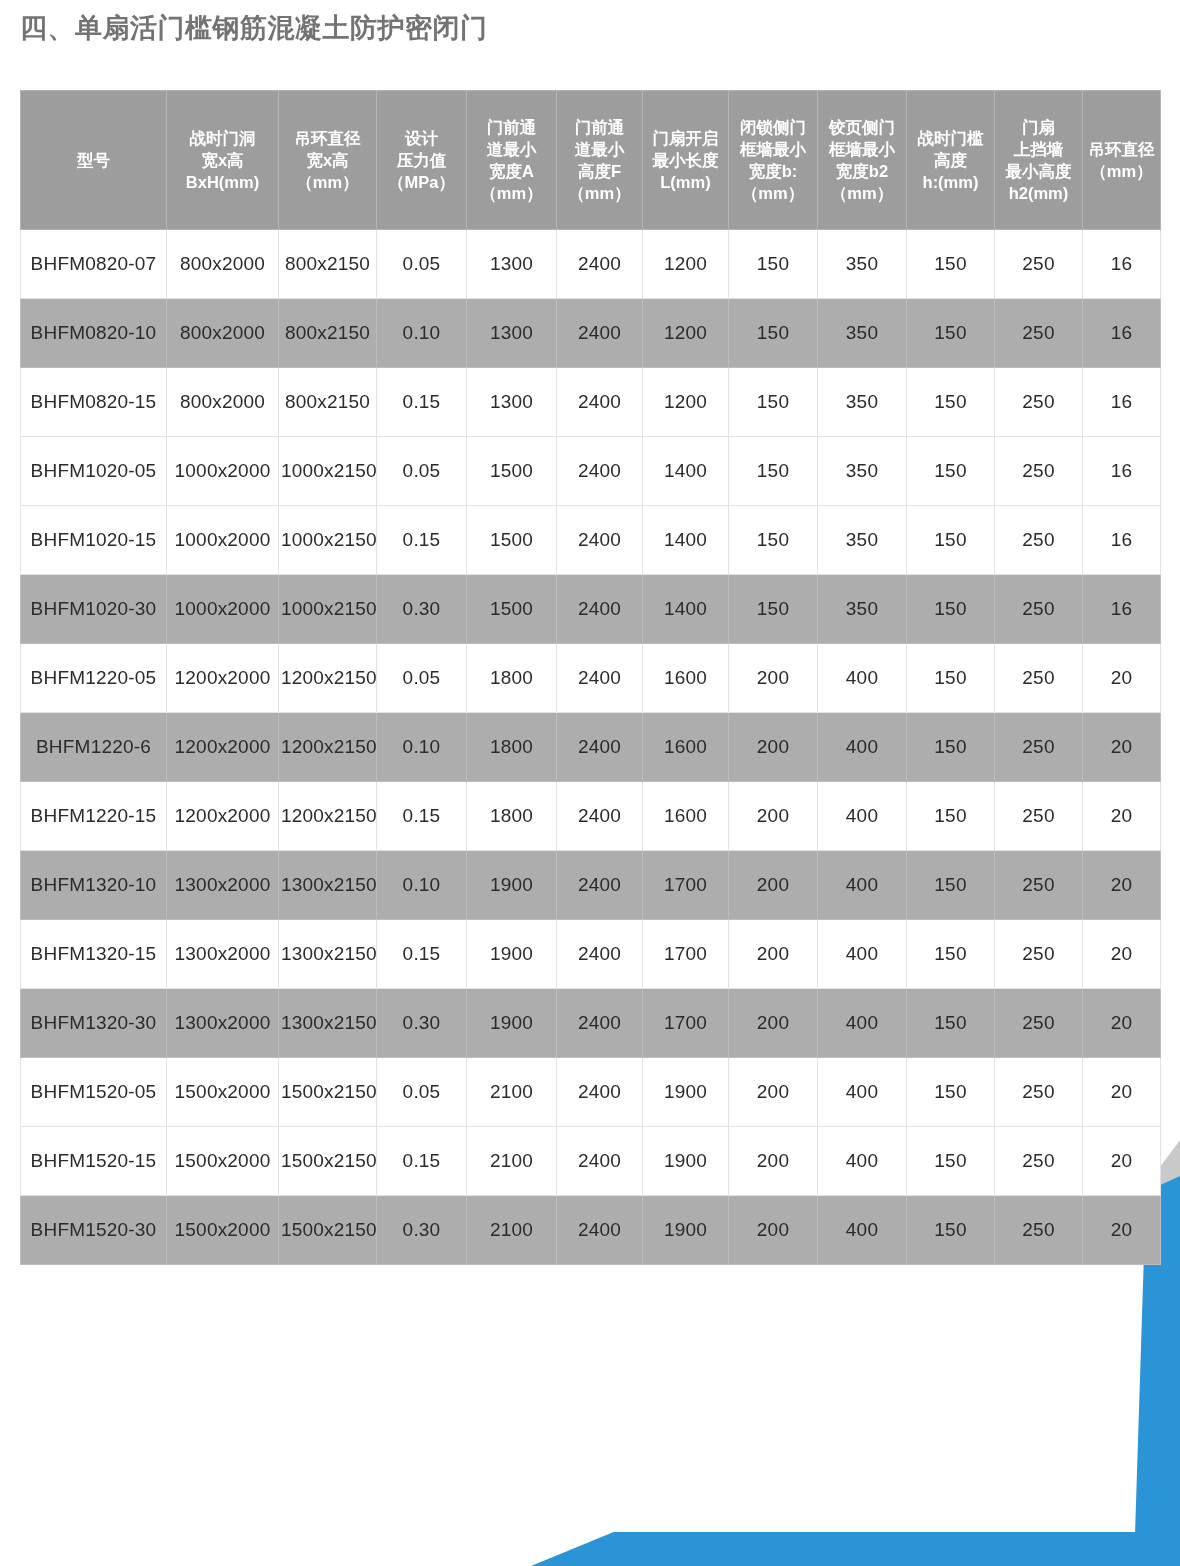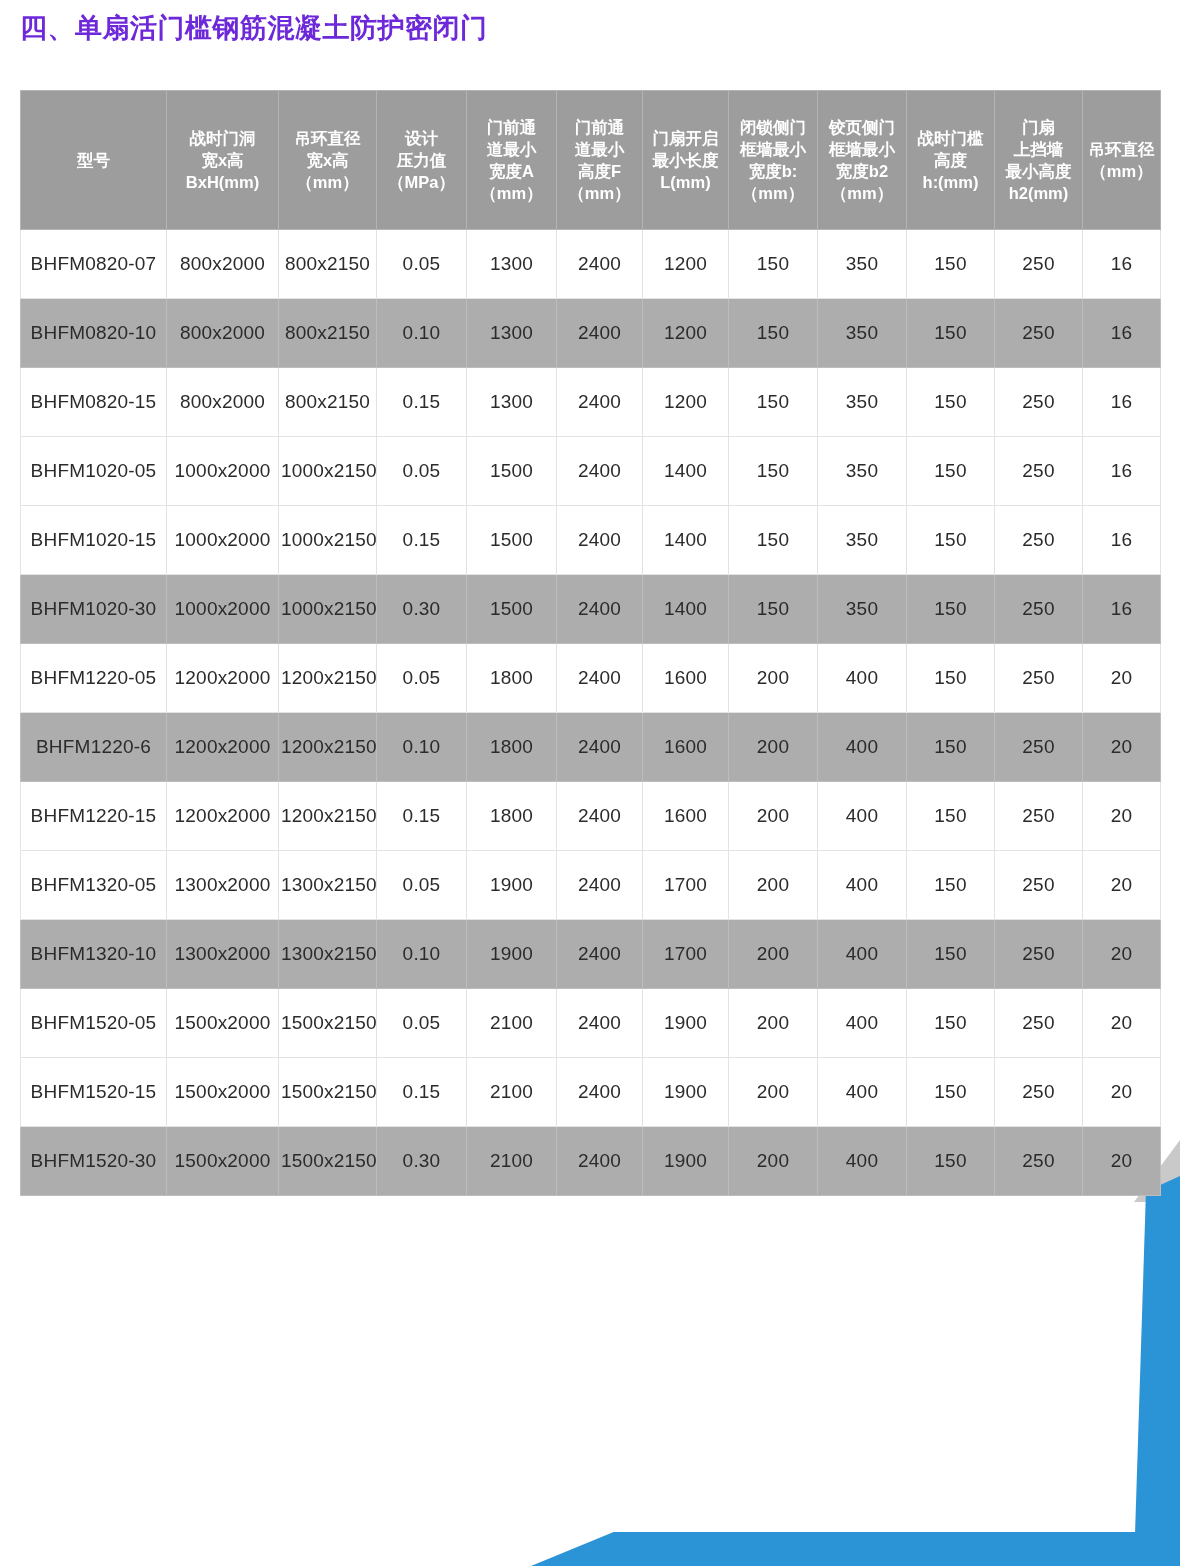"四、单扇活门槛钢筋混凝土防护密闭门" .page-title { color: #6d28d9 -> #737373 }
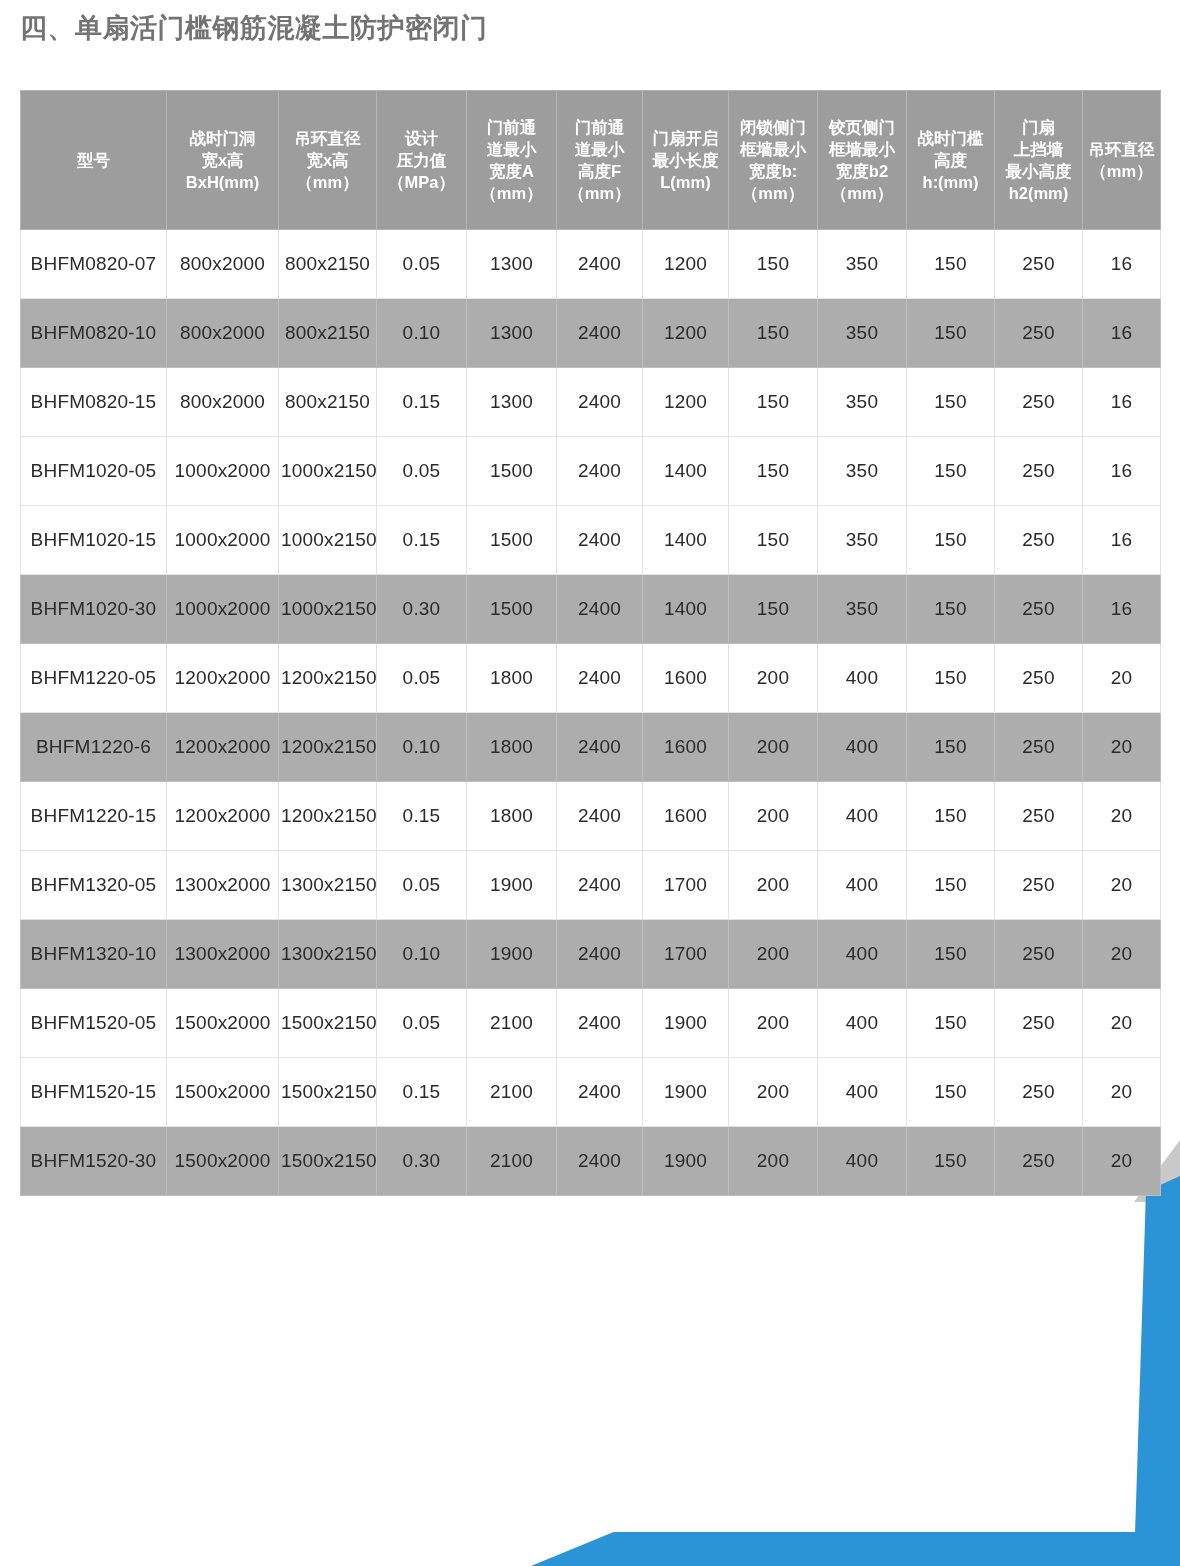"BHFM1320-05" tr.row-odd { html: <tr> <td>BHFM1320-05</td> <td>1300x2000</td> <td>1300x2150</td> <td>0.05</td> <td>1900</td> <td>2400</td> <td>1700</td> <td>200</td> <td>400</td> <td>150</td> <td>250</td> <td>20</td> </tr> -> none }
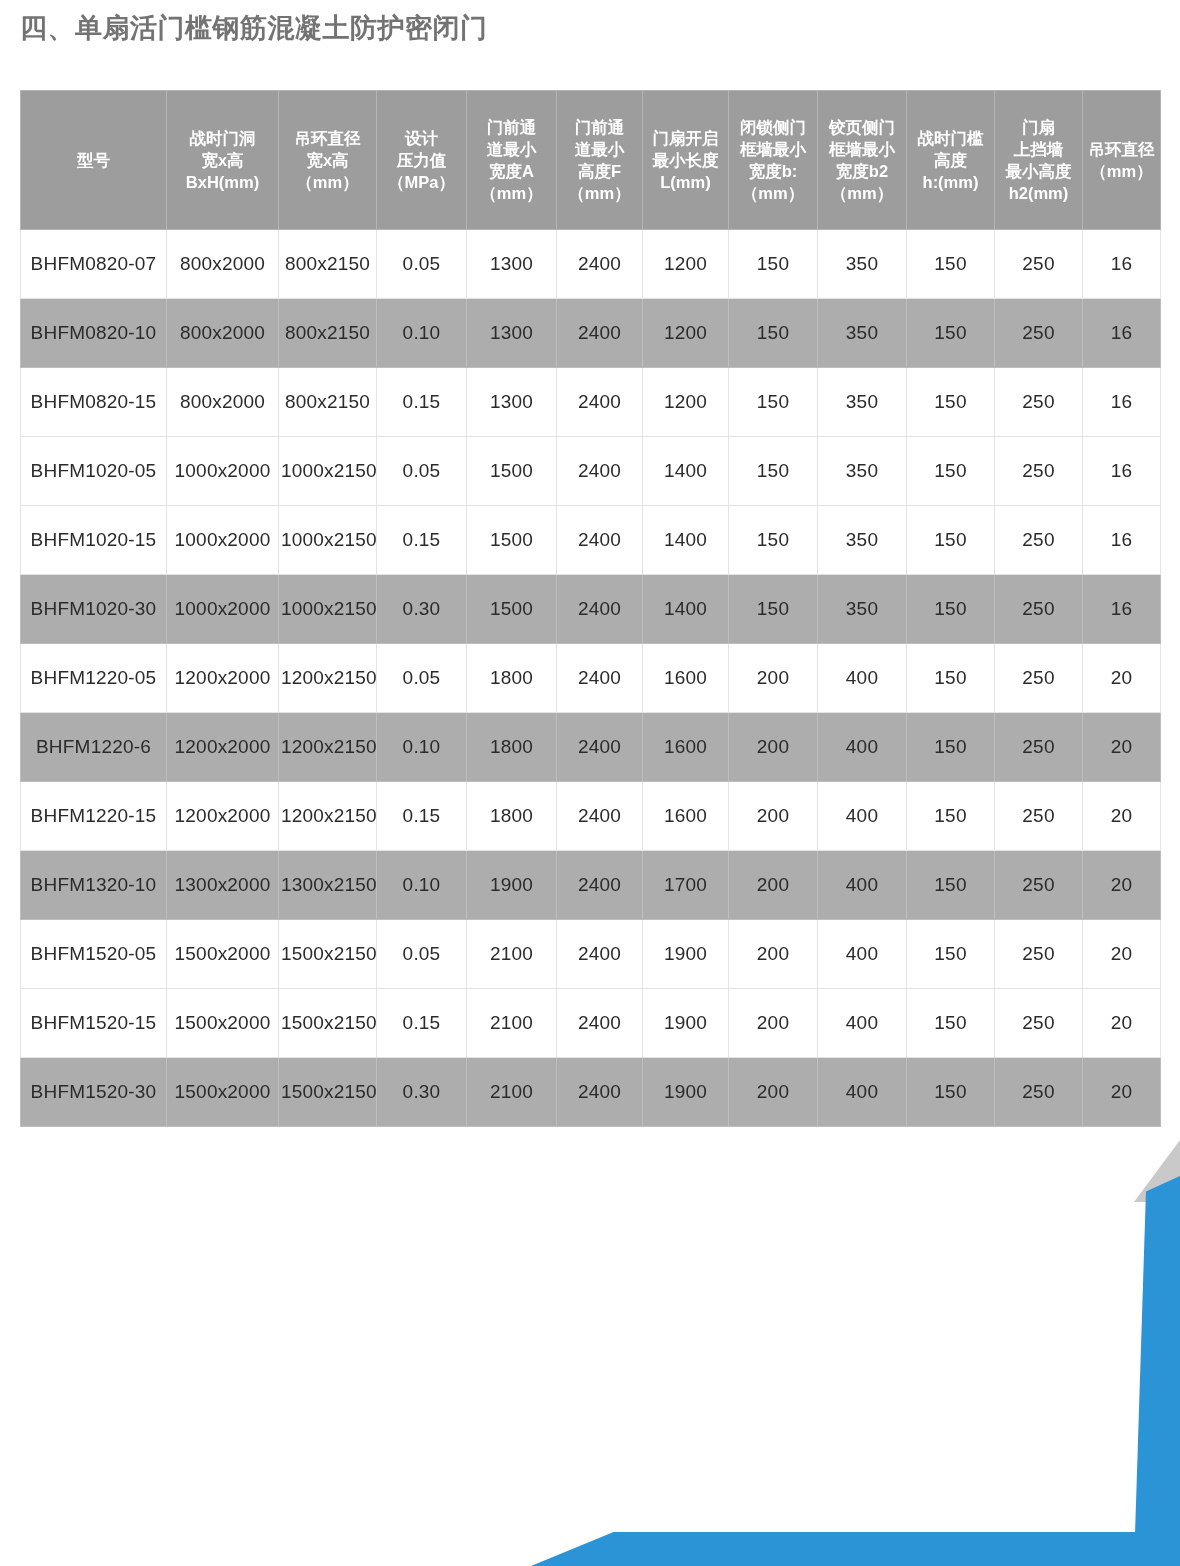"BHFM1320-15" tr.row-odd { html: none -> <tr> <td>BHFM1320-15</td> <td>1300x2000</td> <td>1300x2150</td> <td>0.15</td> <td>1900</td> <td>2400</td> <td>1700</td> <td>200</td> <td>400</td> <td>150</td> <td>250</td> <td>20</td> </tr> }
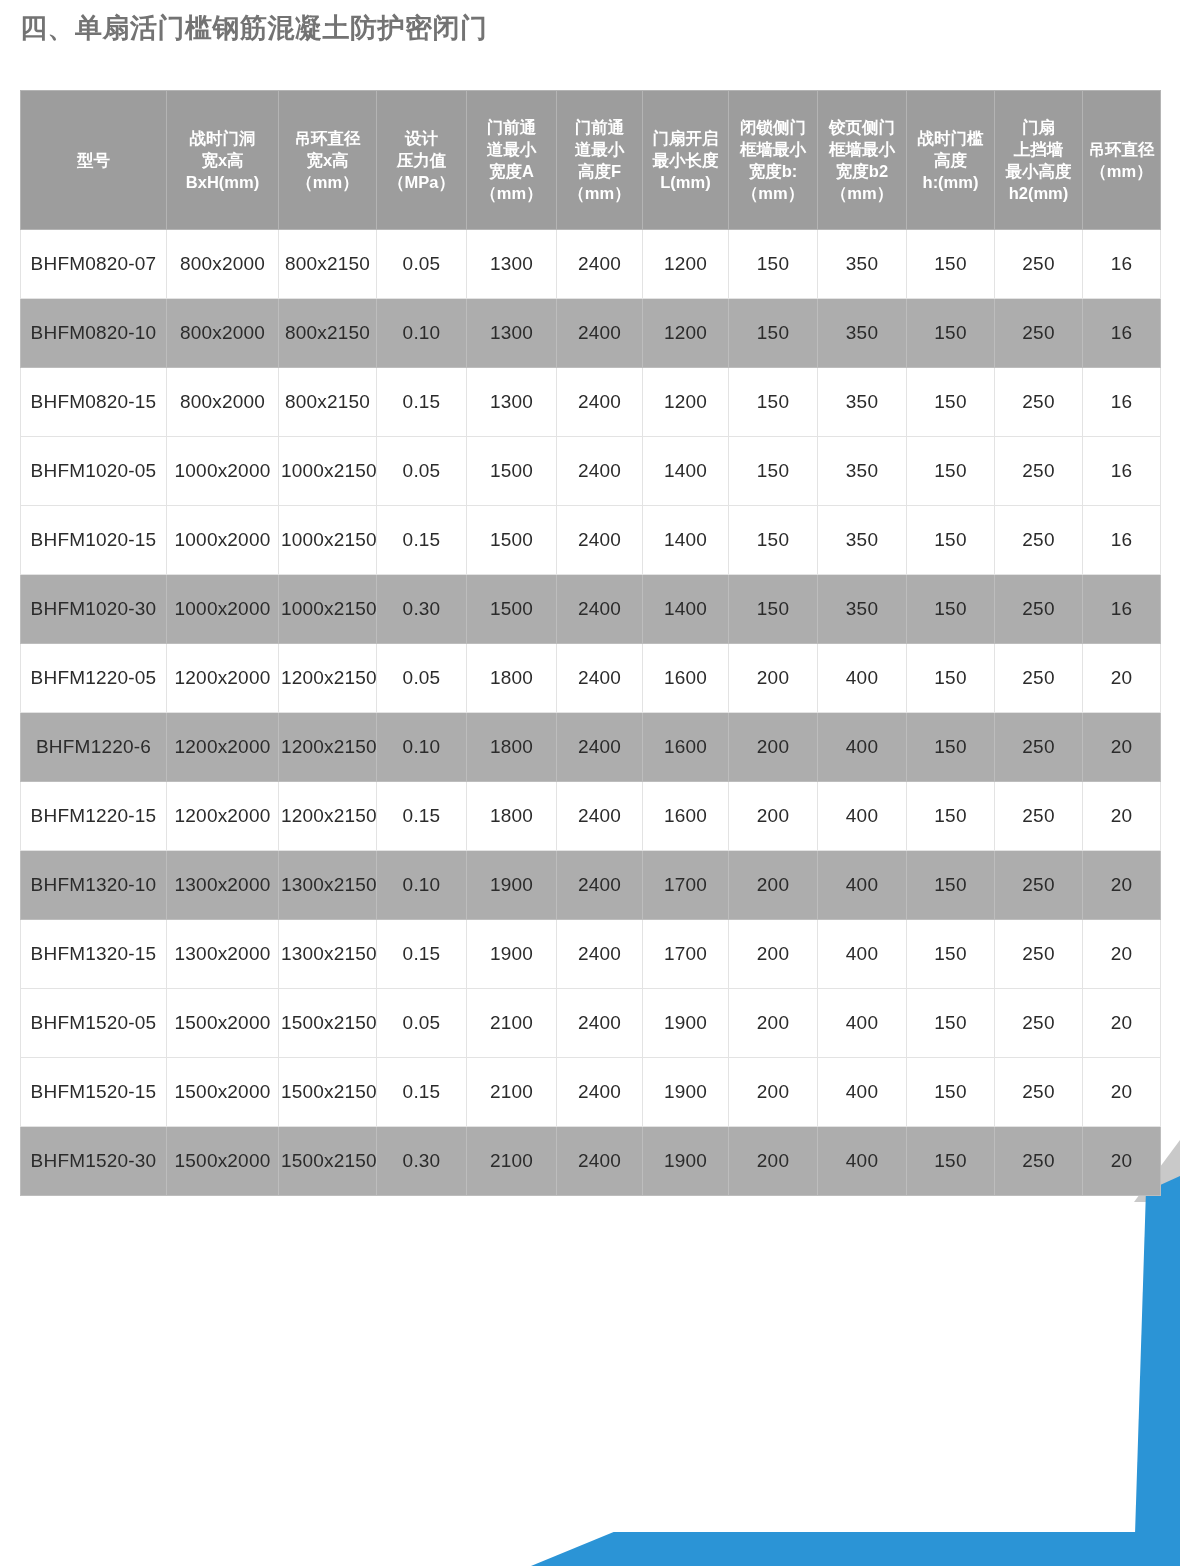"BHFM1320-30" tr.row-even { html: none -> <tr> <td>BHFM1320-30</td> <td>1300x2000</td> <td>1300x2150</td> <td>0.30</td> <td>1900</td> <td>2400</td> <td>1700</td> <td>200</td> <td>400</td> <td>150</td> <td>250</td> <td>20</td> </tr> }
